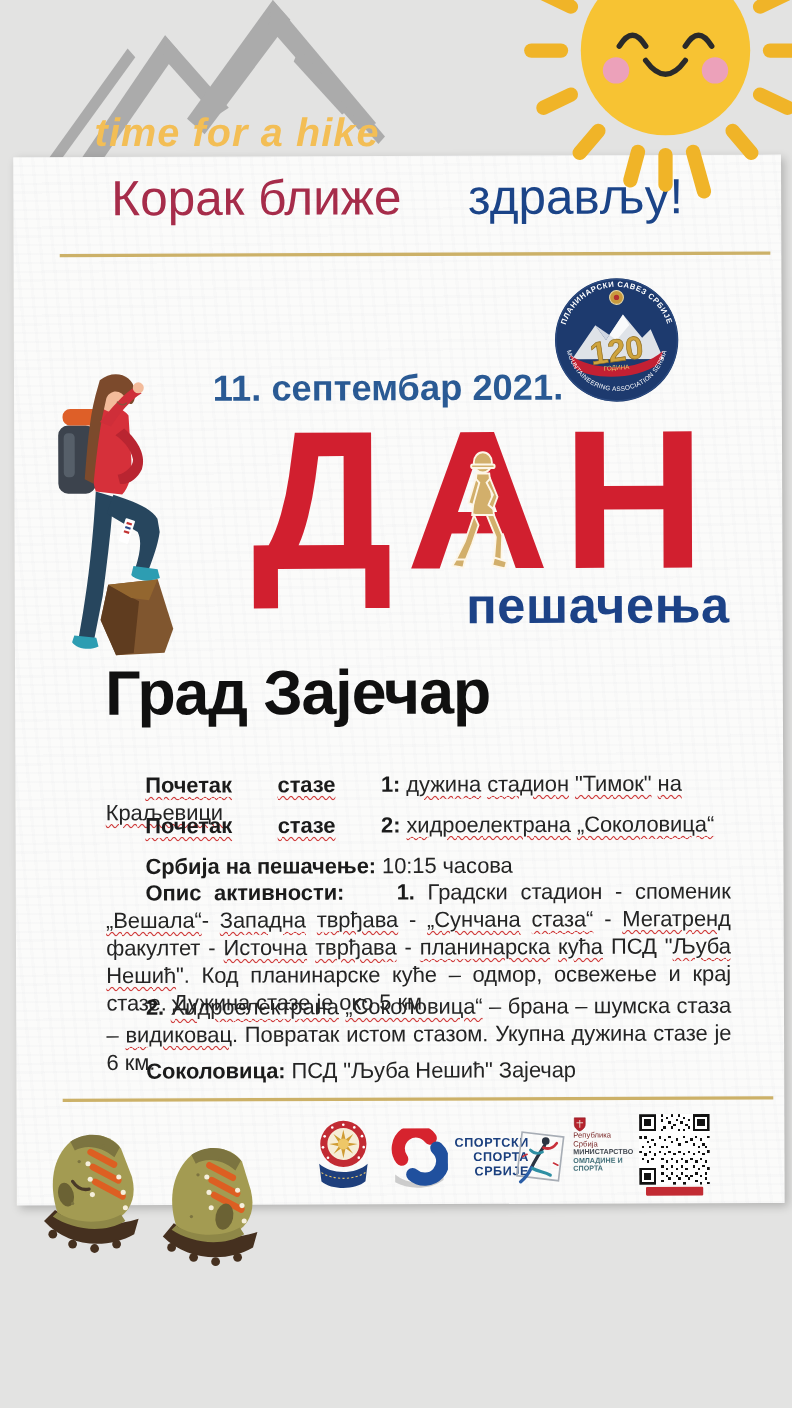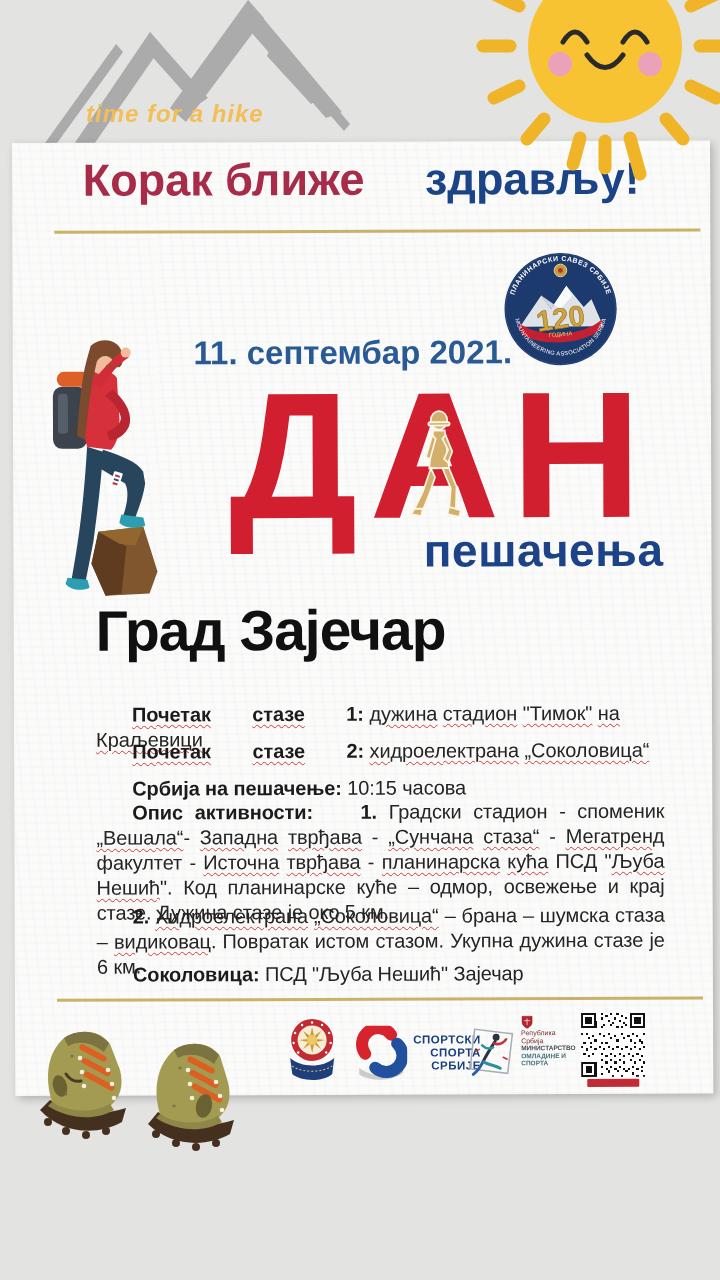"time for a hike" .tagline { font-size: 24px -> 36px }
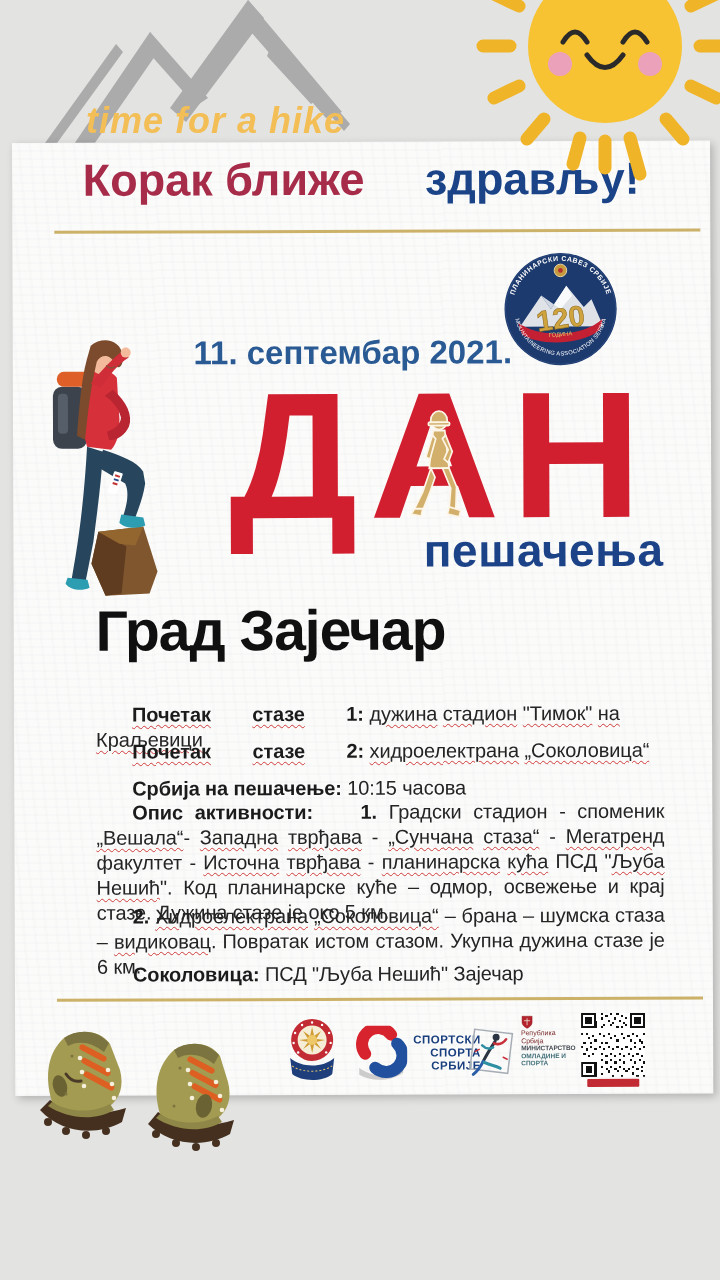"Корак ближе" .hdr-red { font-weight: 700 -> 400 }
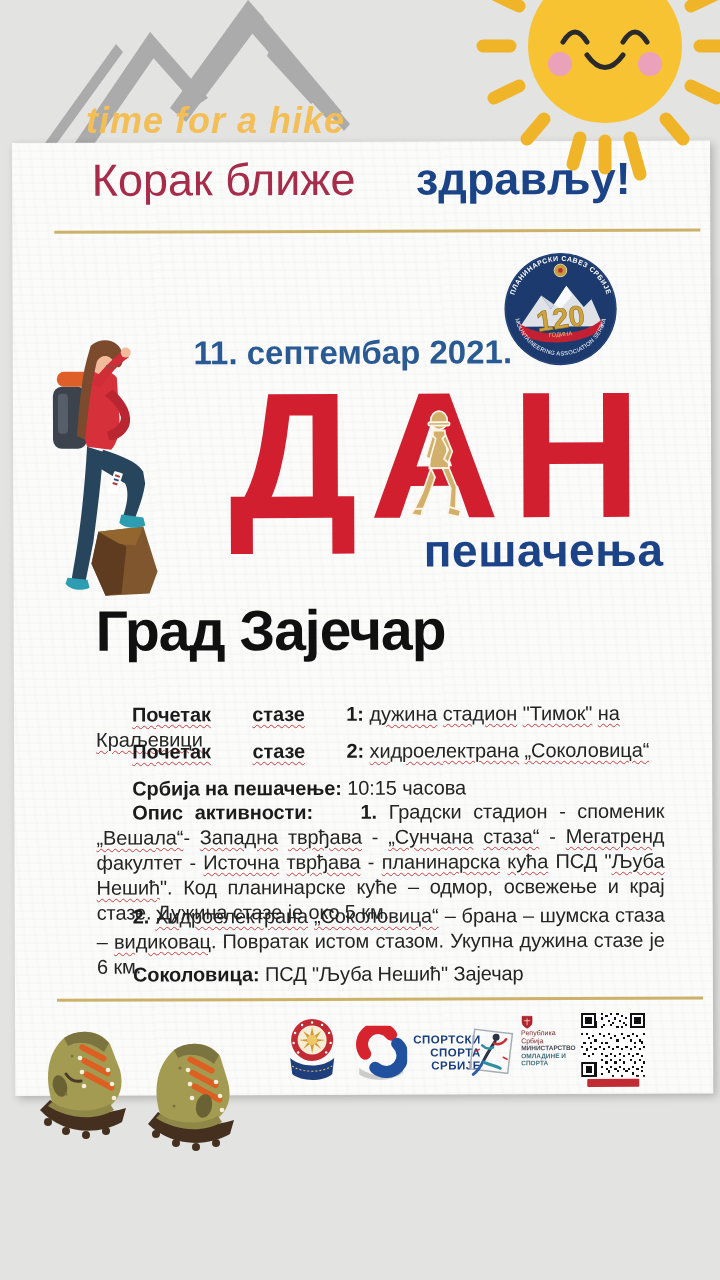"здрављу!" .hdr-blue { font-weight: 700 -> 400 }
